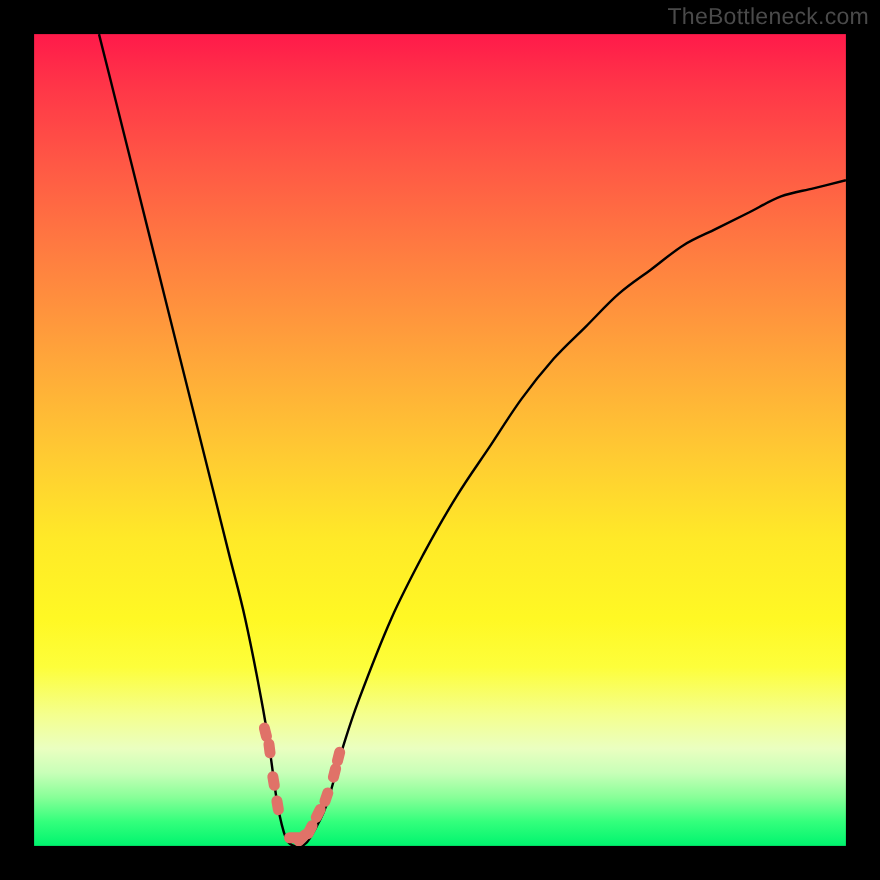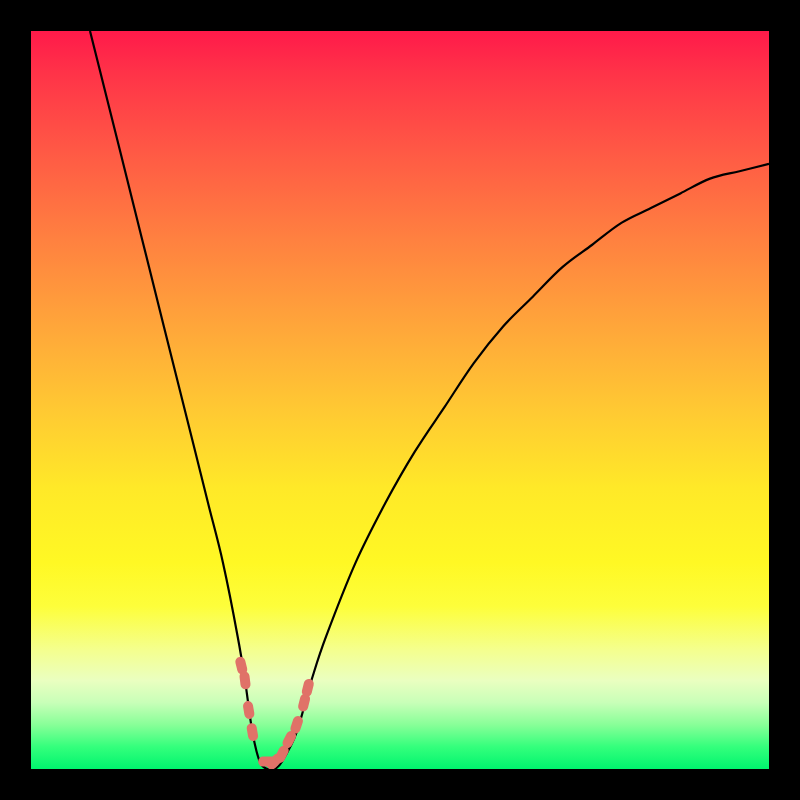"TheBottleneck.com" div.watermark { html: none -> <div>TheBottleneck.com</div> }
